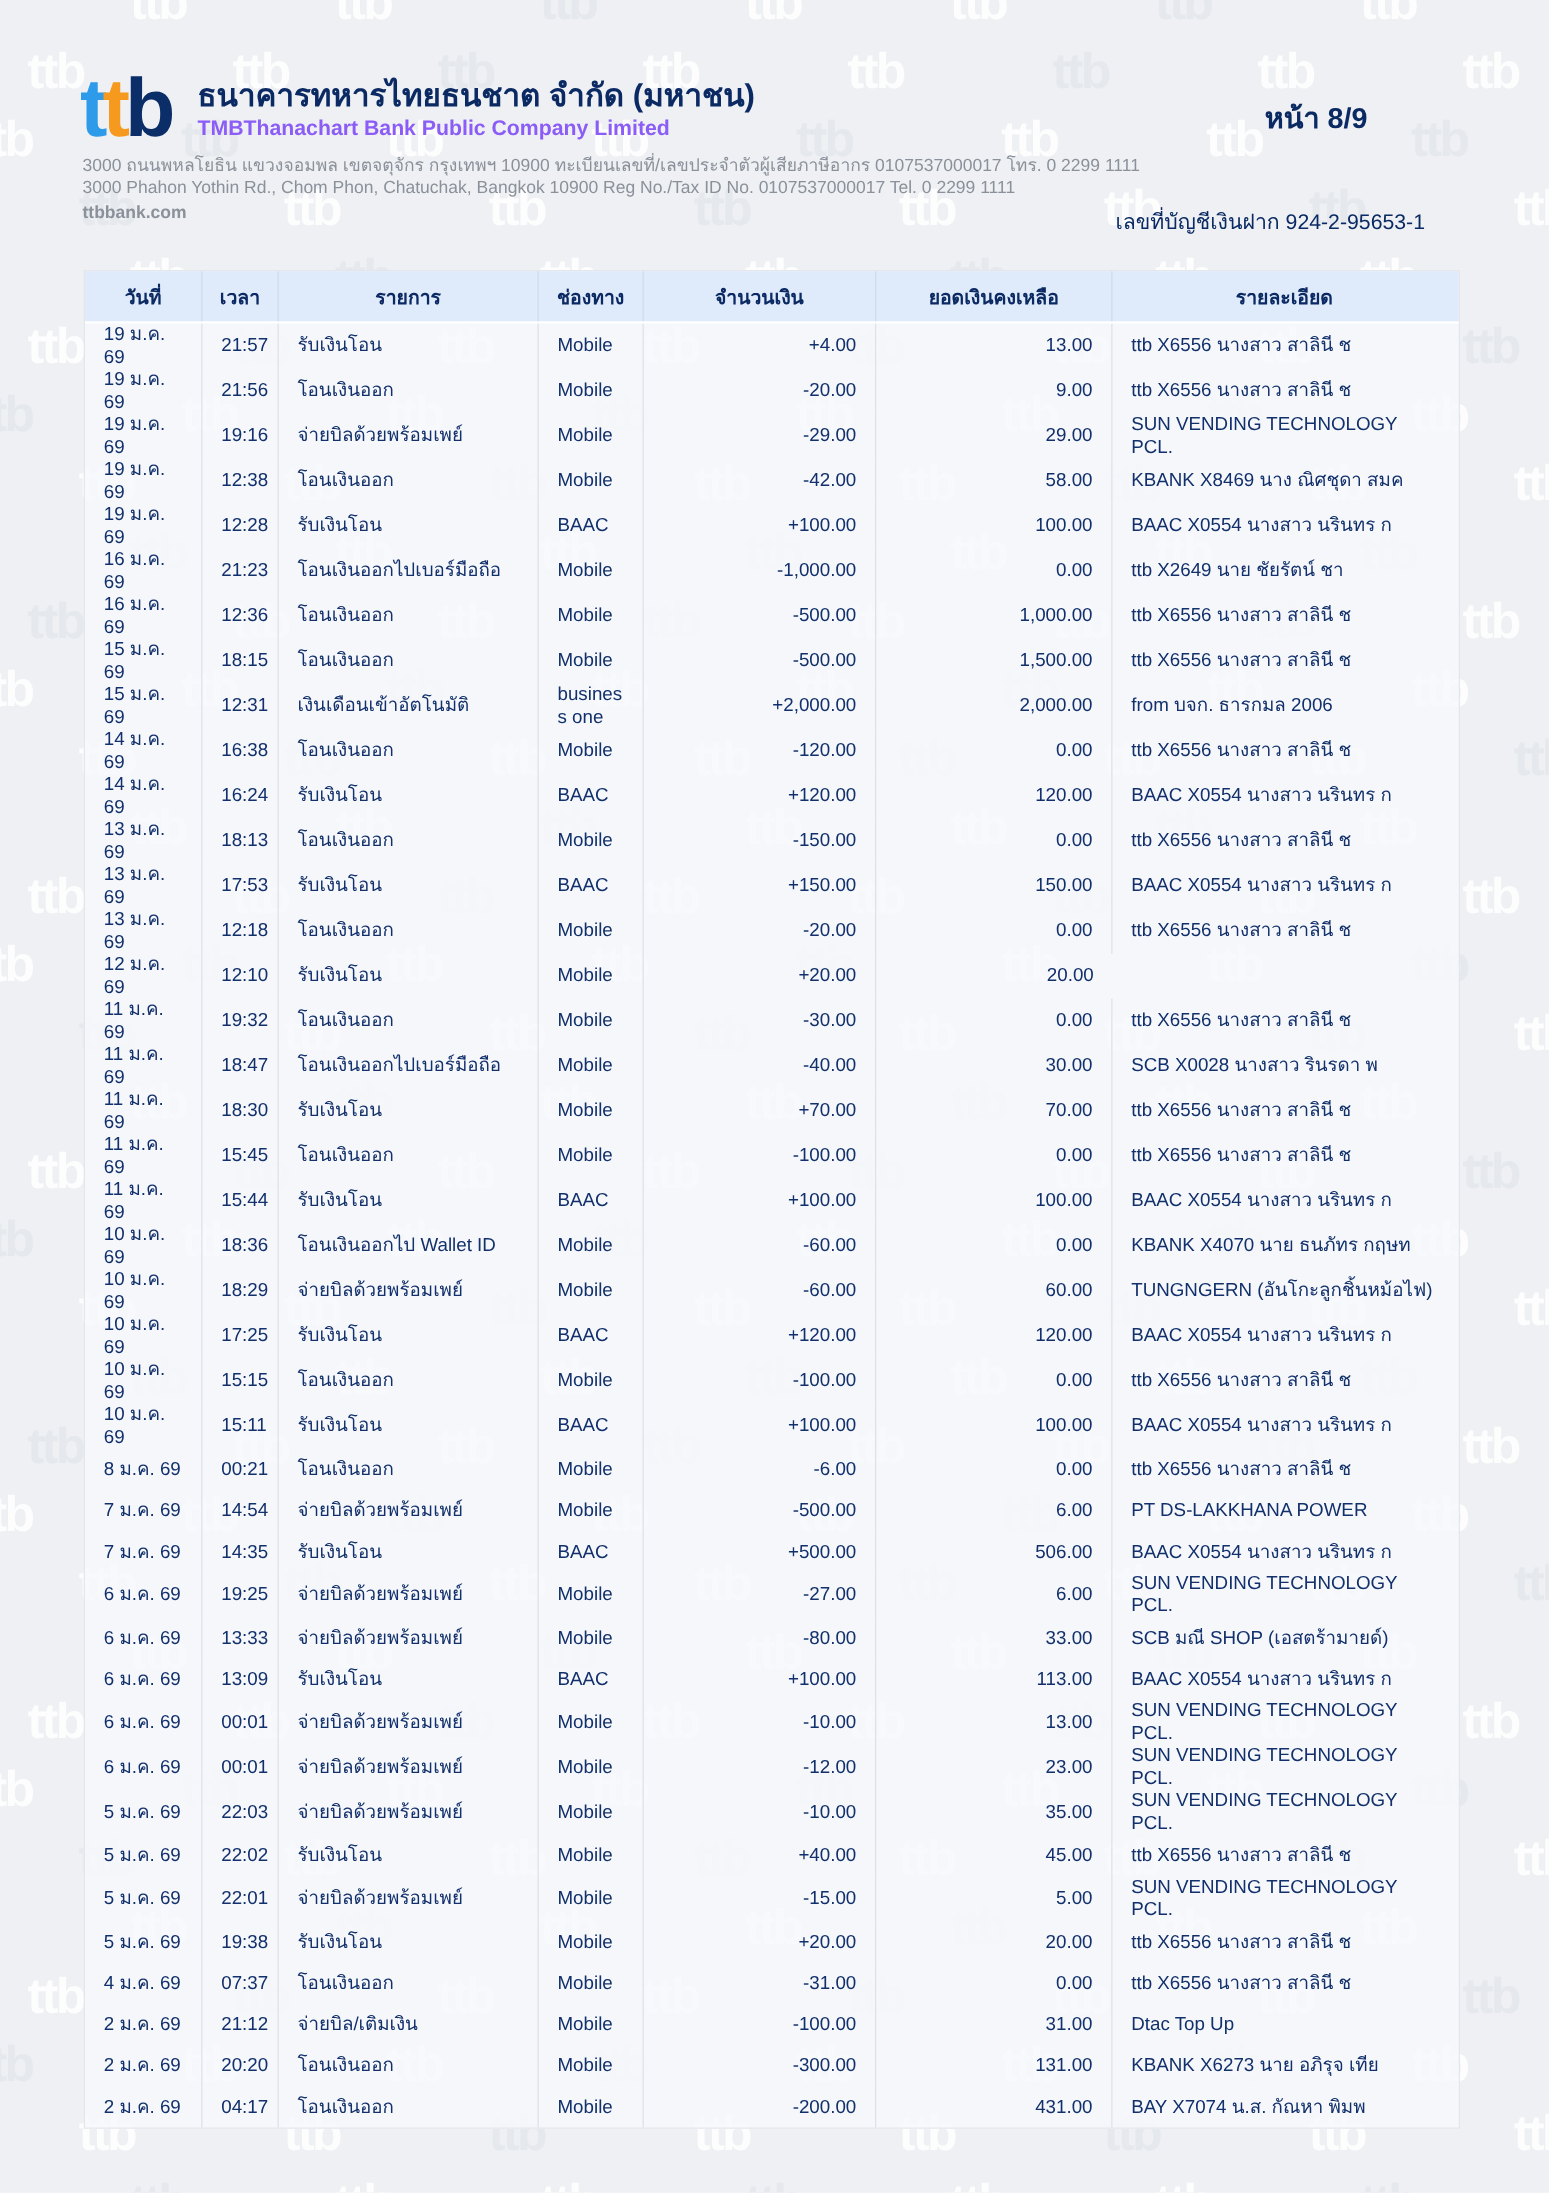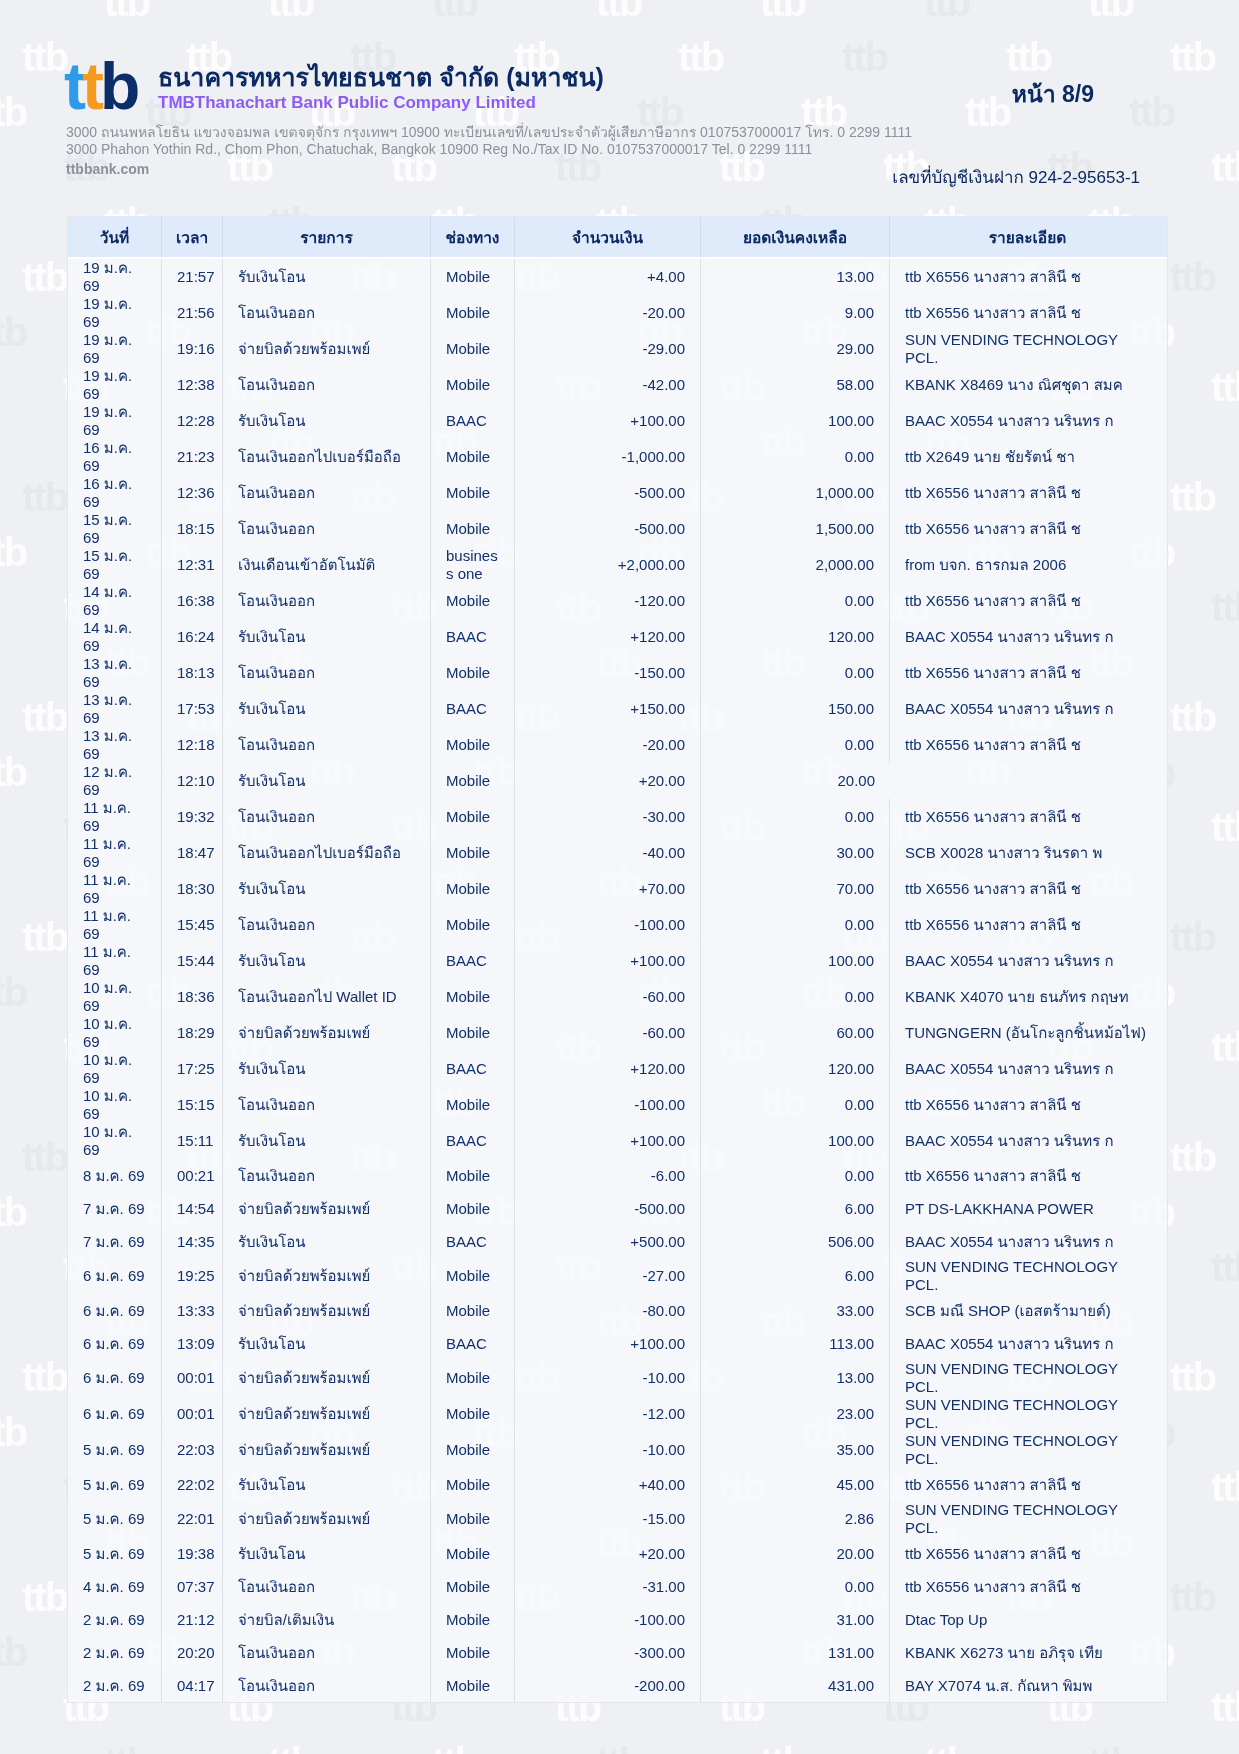"2.86" div.cell { text: 2.86 -> 5.00 }
